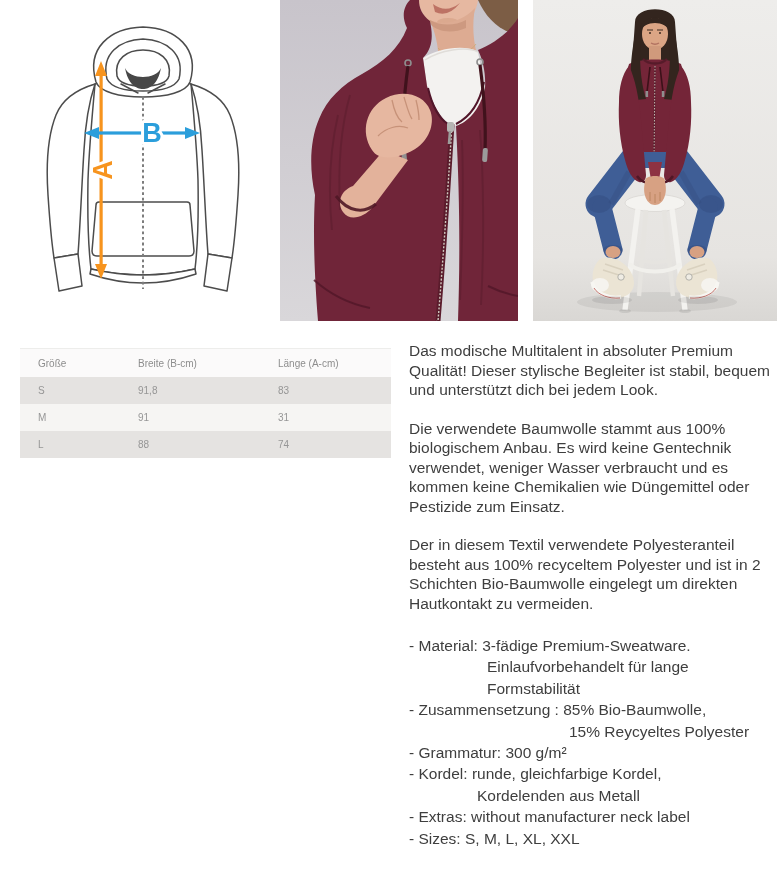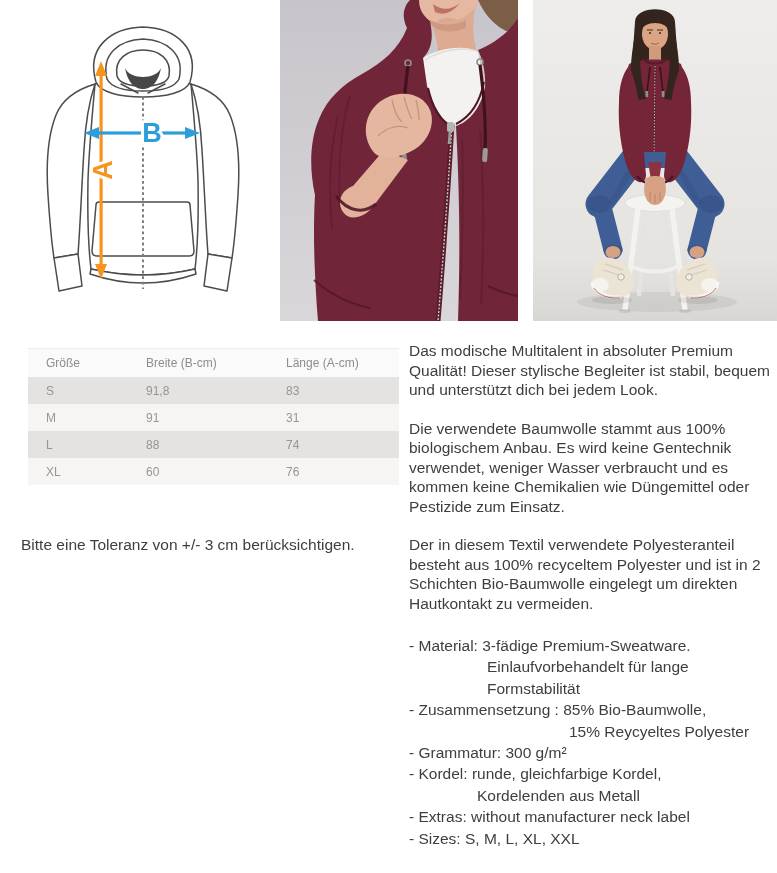"Größe" #size-table { font-size: 12px -> 10px; left: 28px -> 20px }
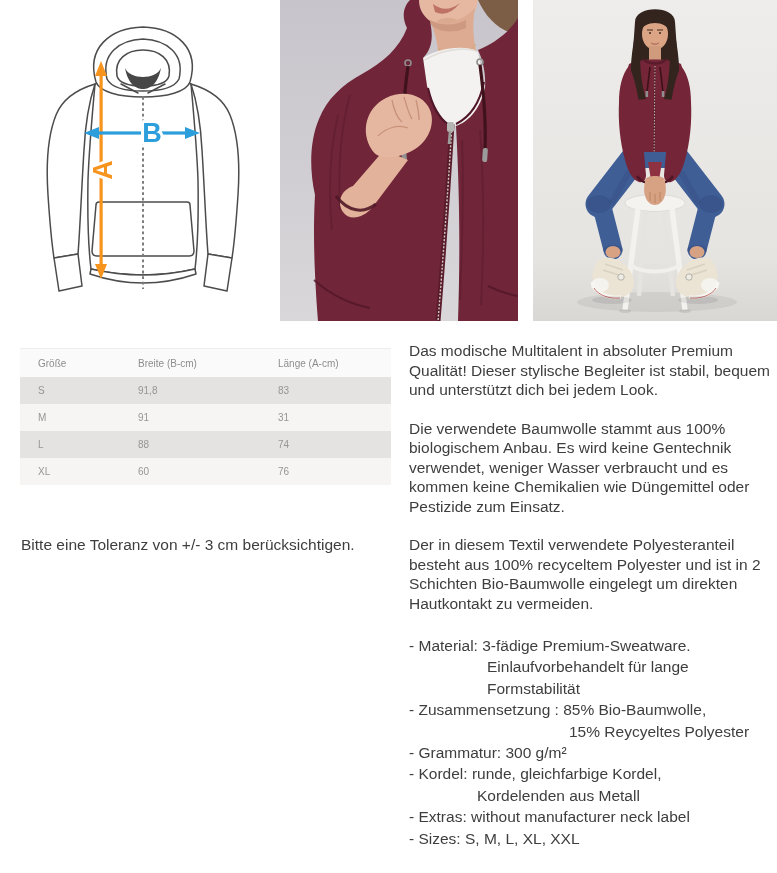"XL" tr { html: <tr> <td>XL</td> <td>60</td> <td>76</td> </tr> -> none }
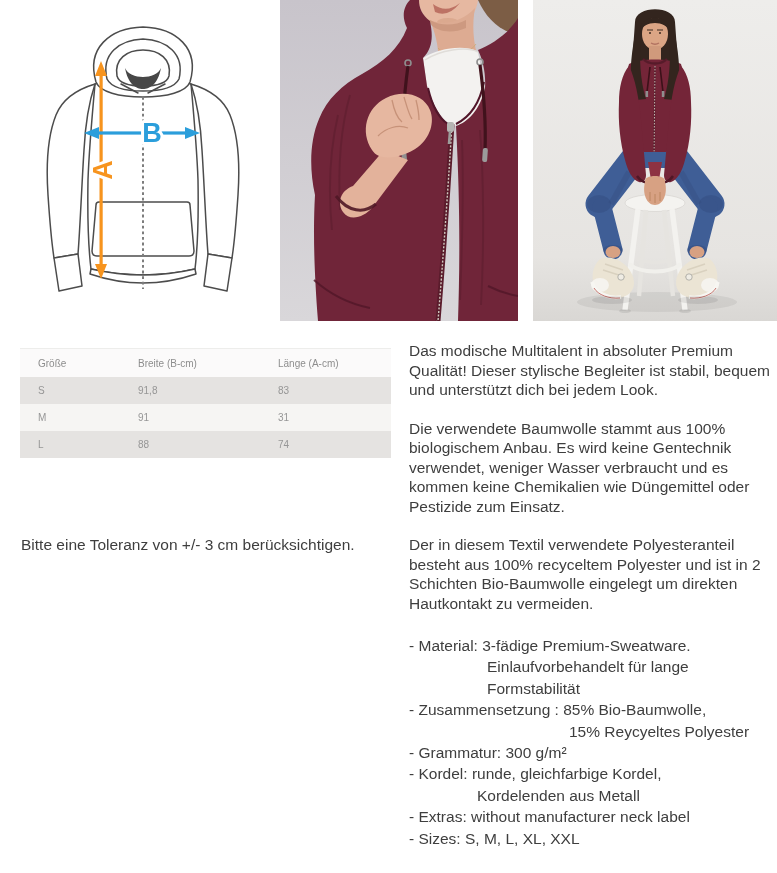"Bitte eine Toleranz von +/-" div { html: <div>Bitte eine Toleranz von +/- 3 cm berücksichtigen.</div> -> none }
